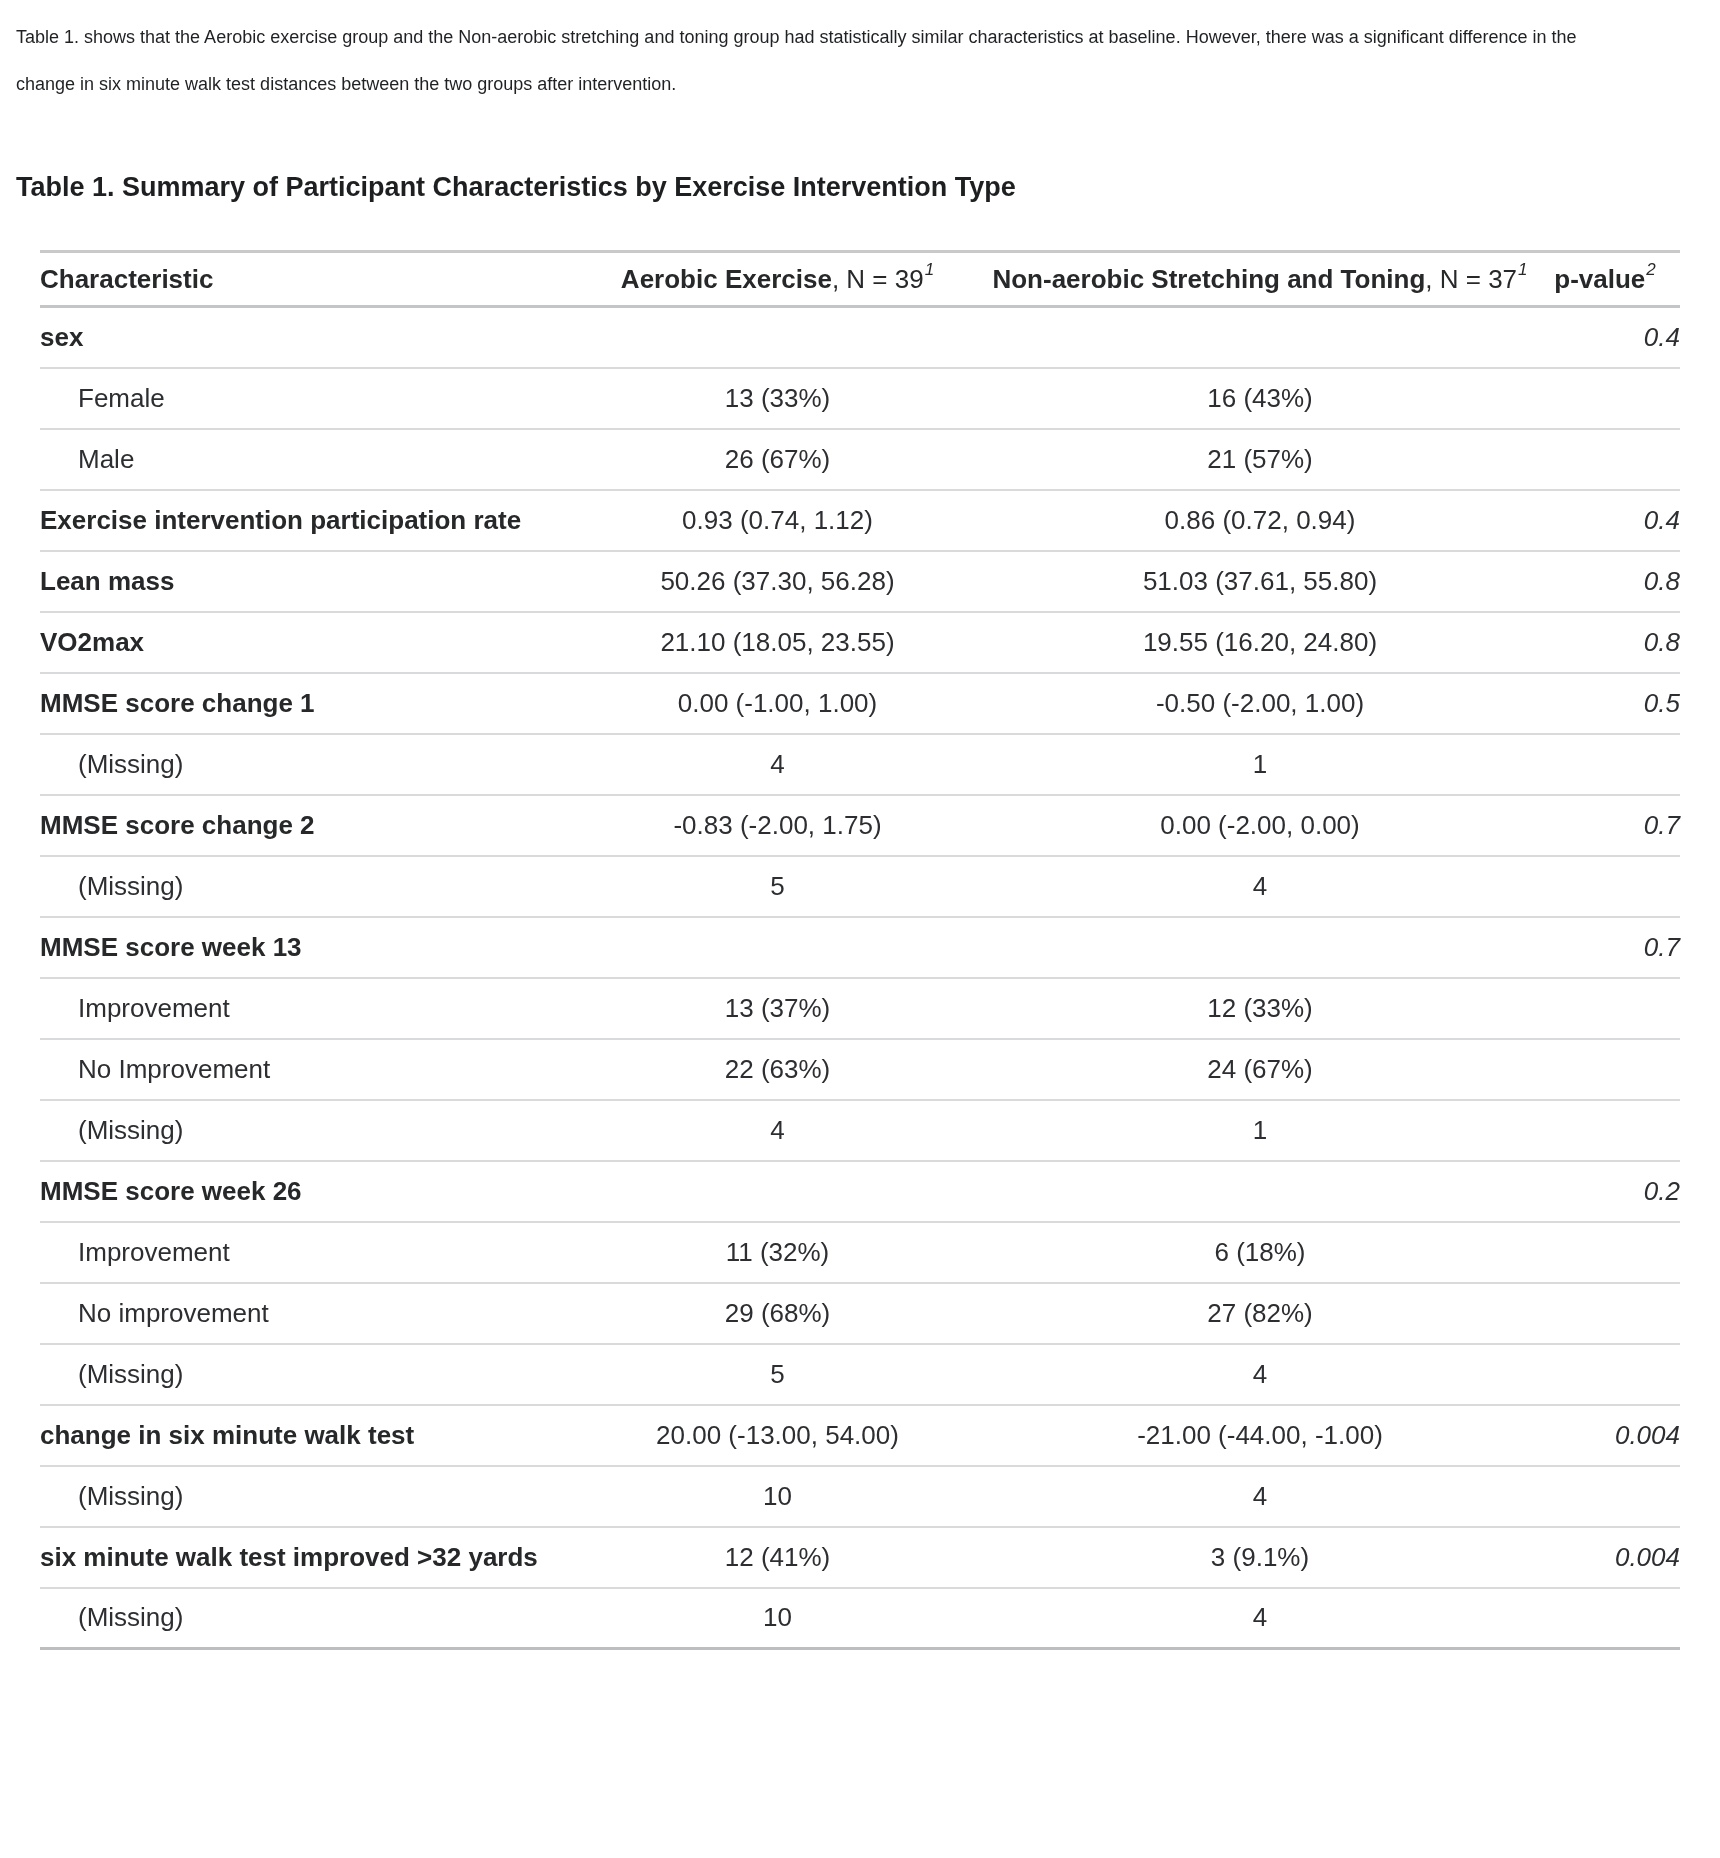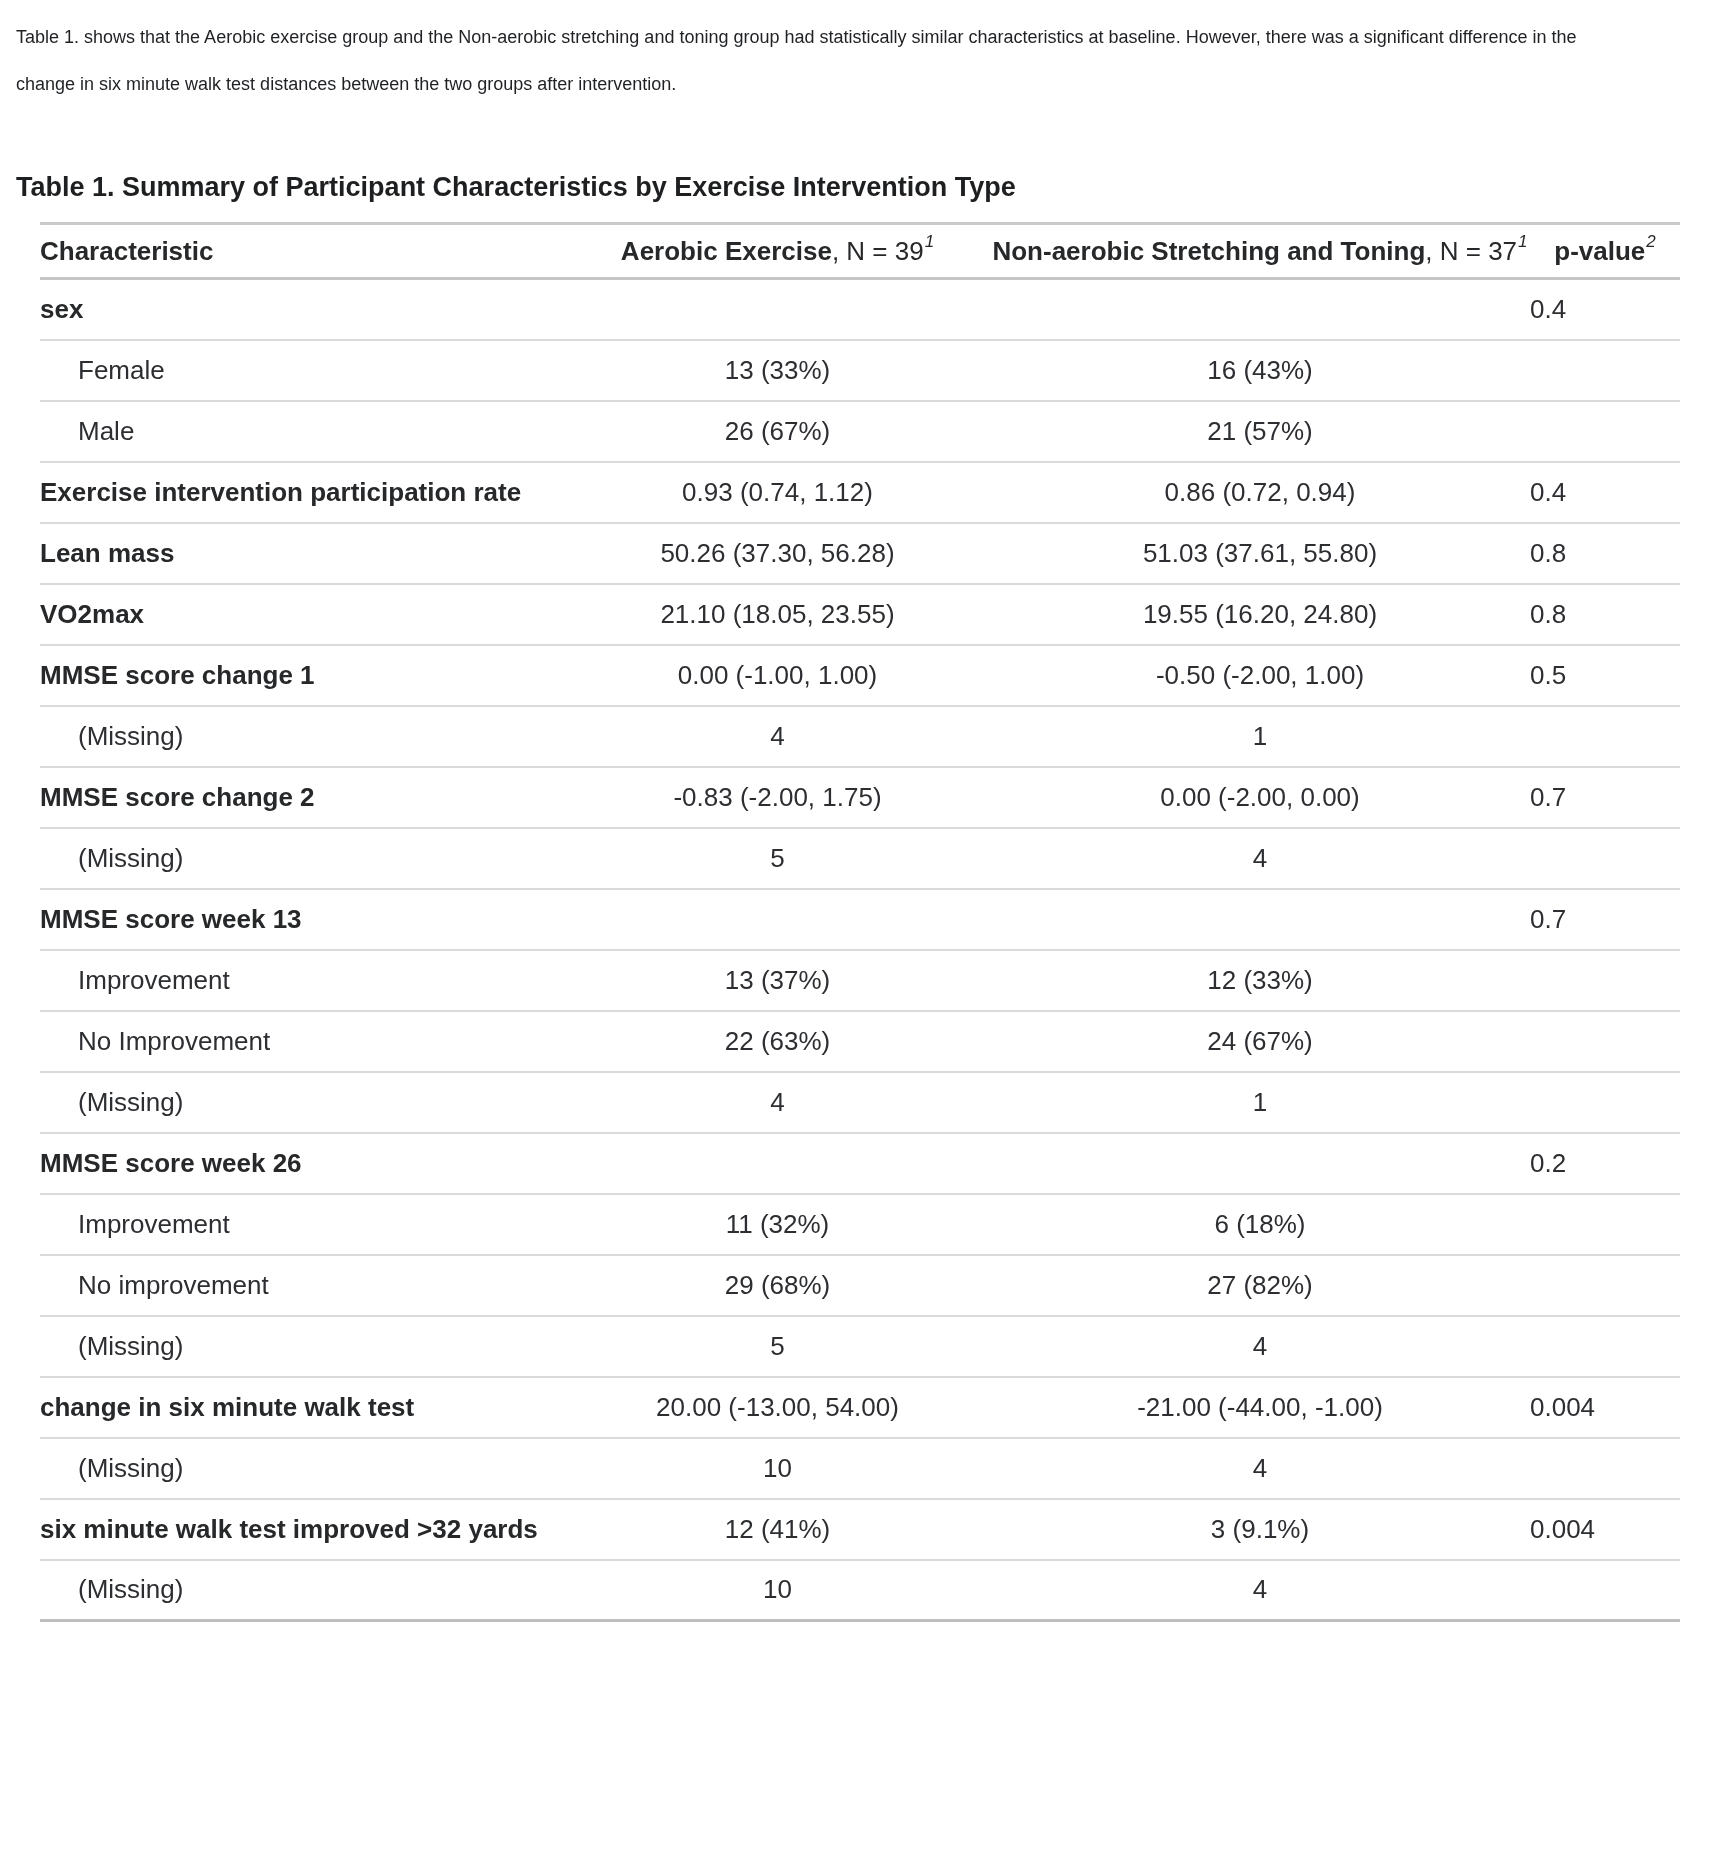"Characteristic" .tbl-wrap { margin: 19px 40px 0 24px -> 47px 40px 0 24px }
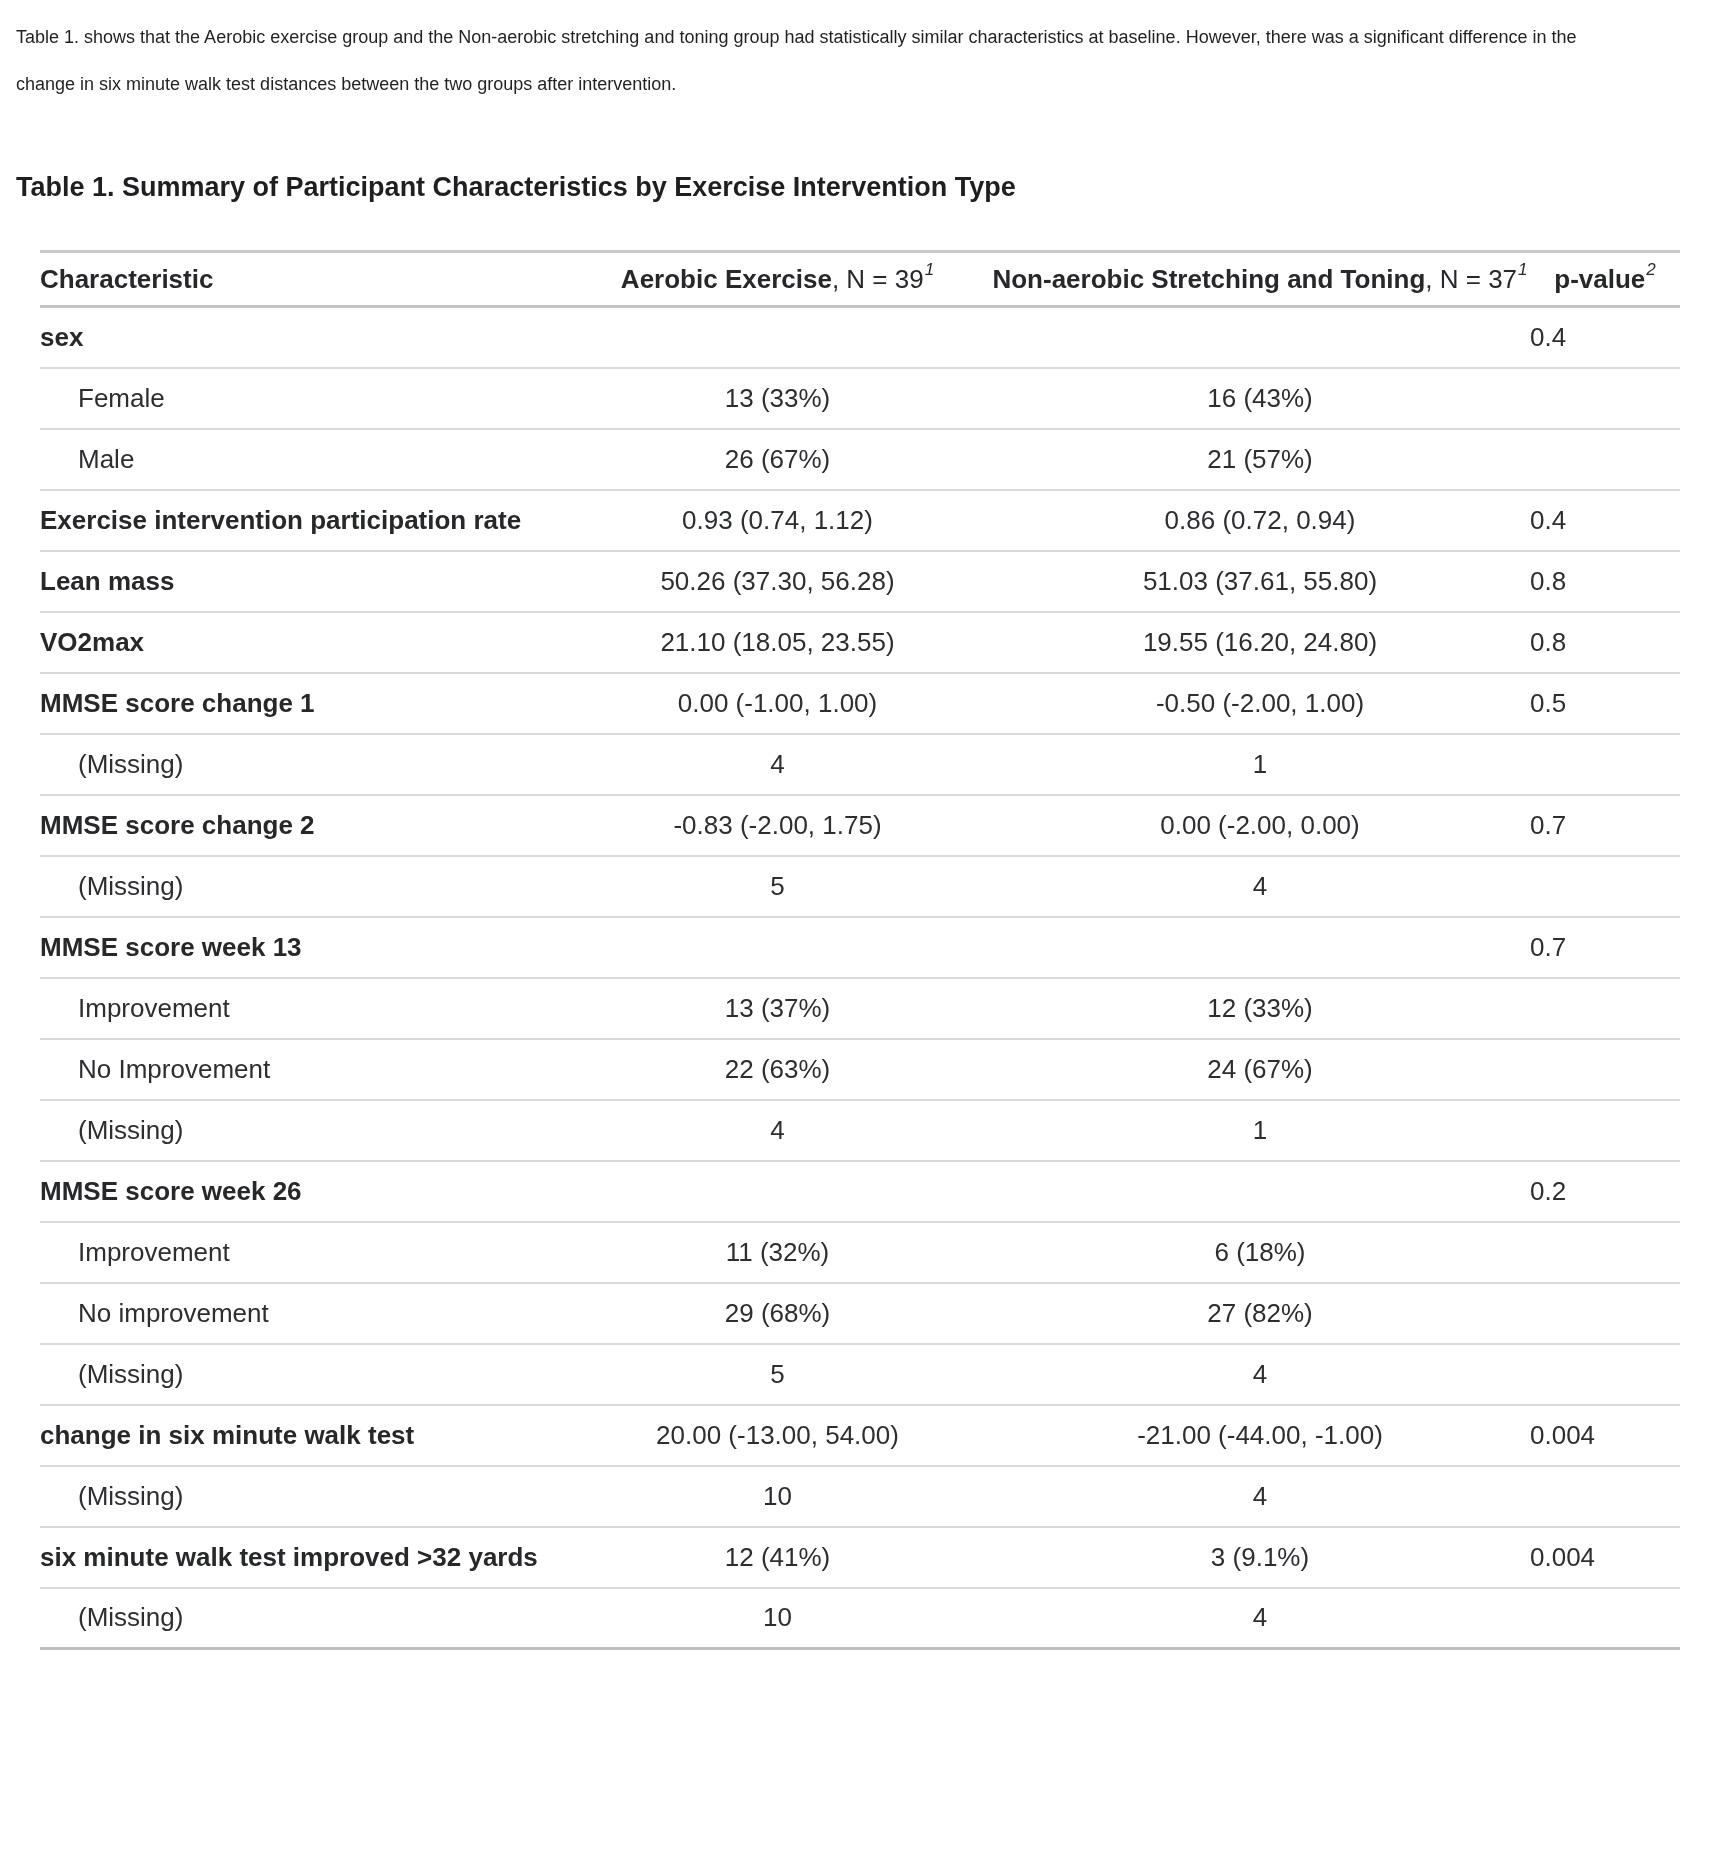"0.4" td.c-p { font-style: none -> italic; text-align: none -> right }
